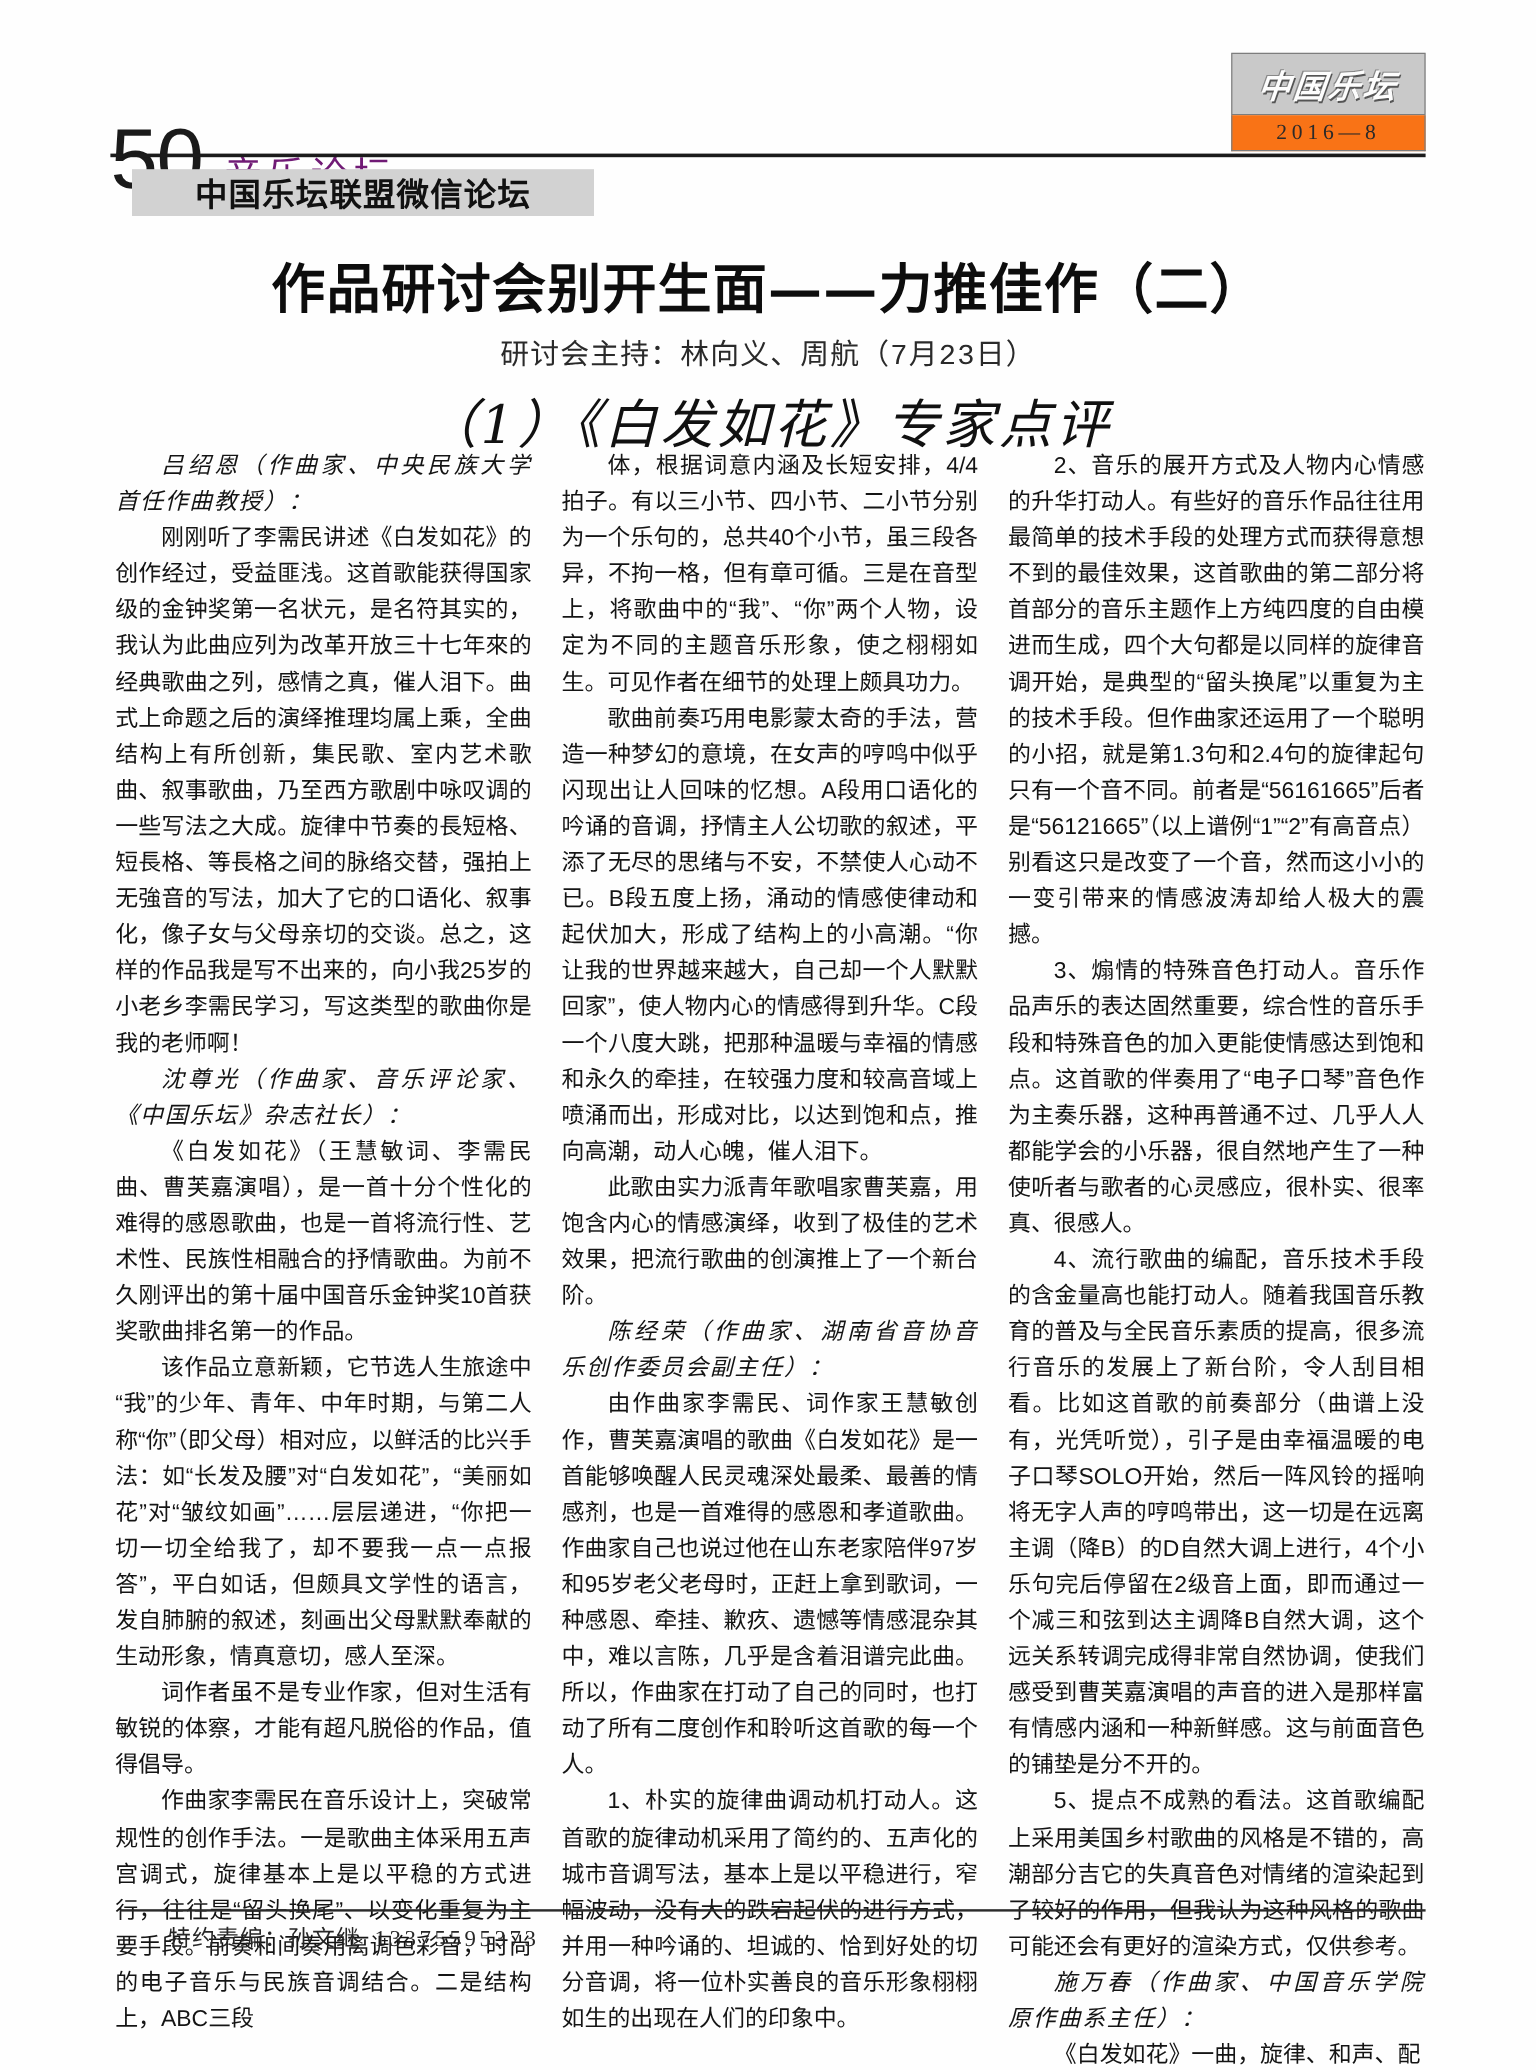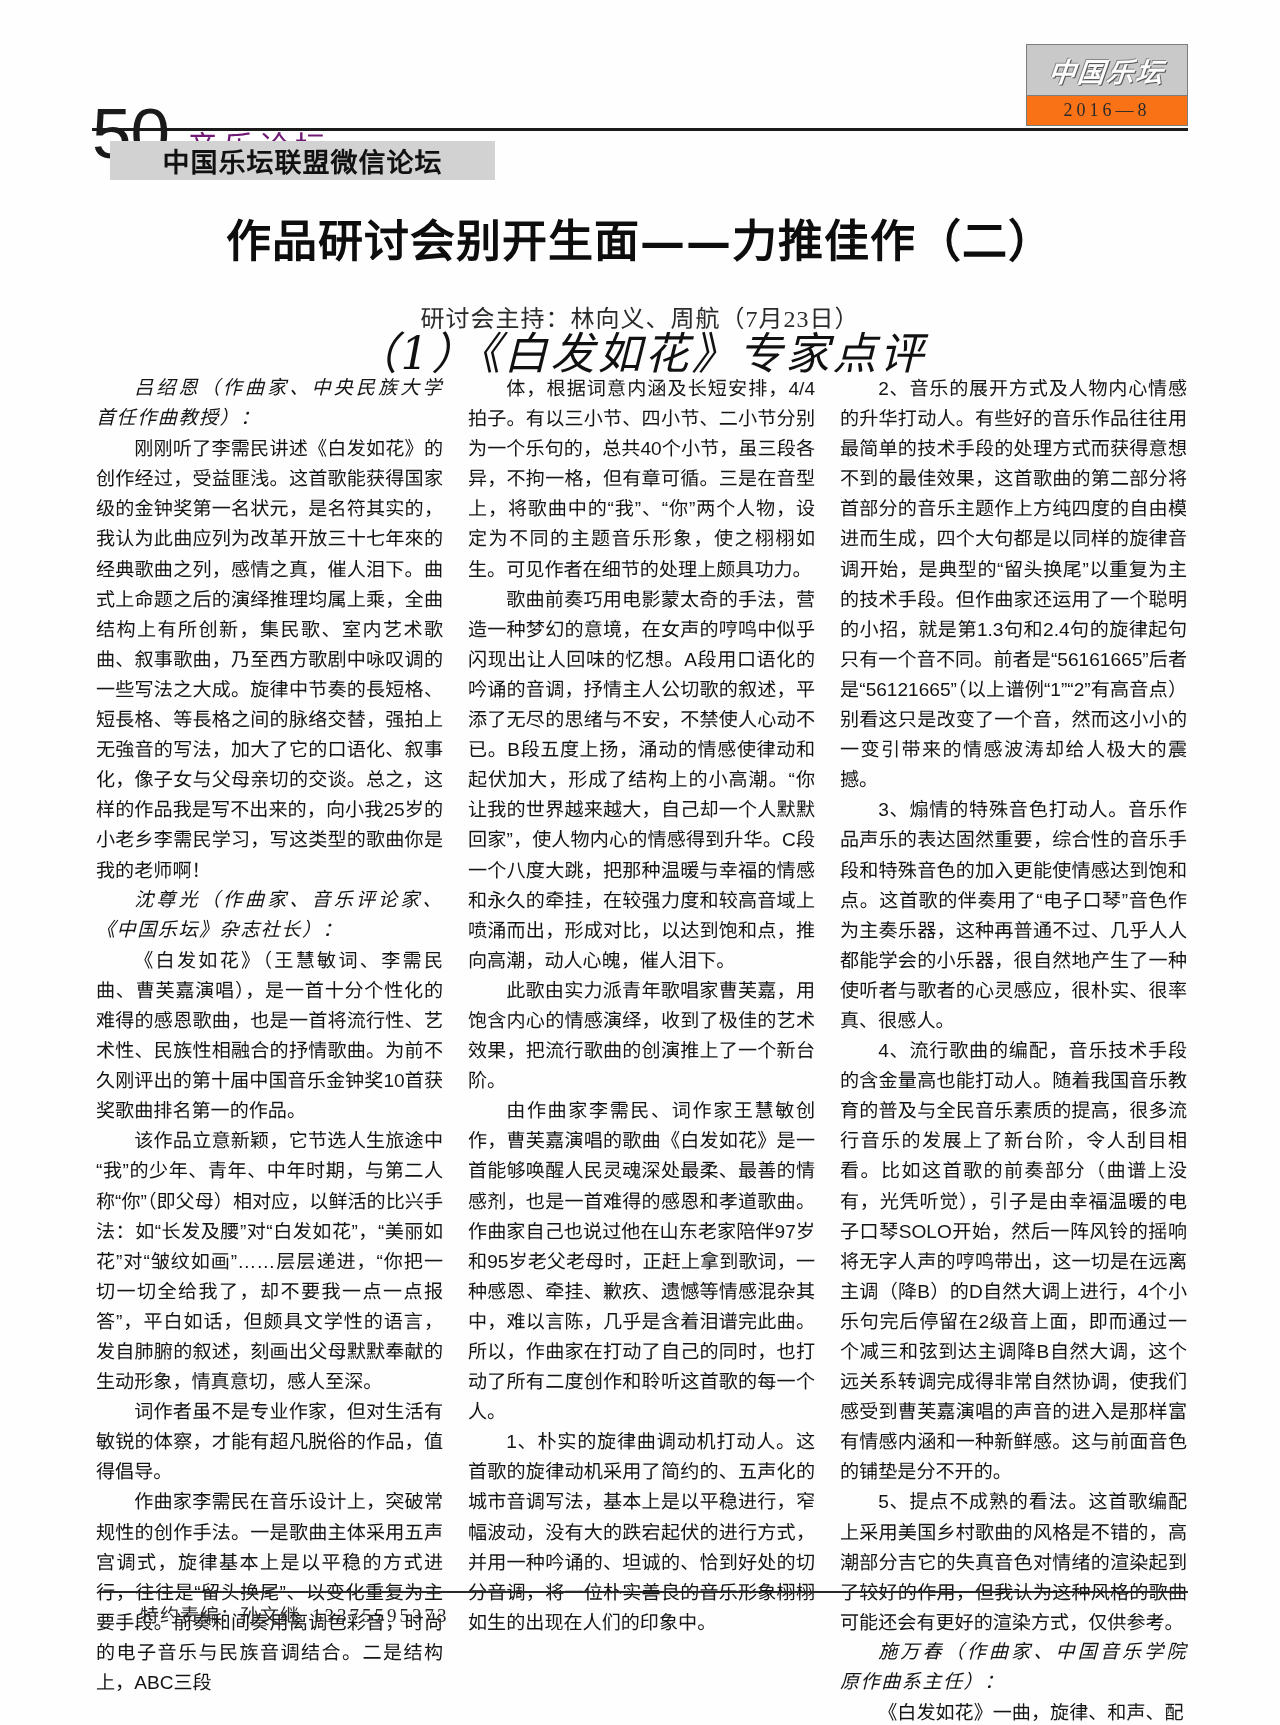"研讨会主持：林向义、周航（7月23日）" .sub-title { font-family: Liberation Serif, serif -> Liberation Mono, monospace; margin-top: 24px -> none }
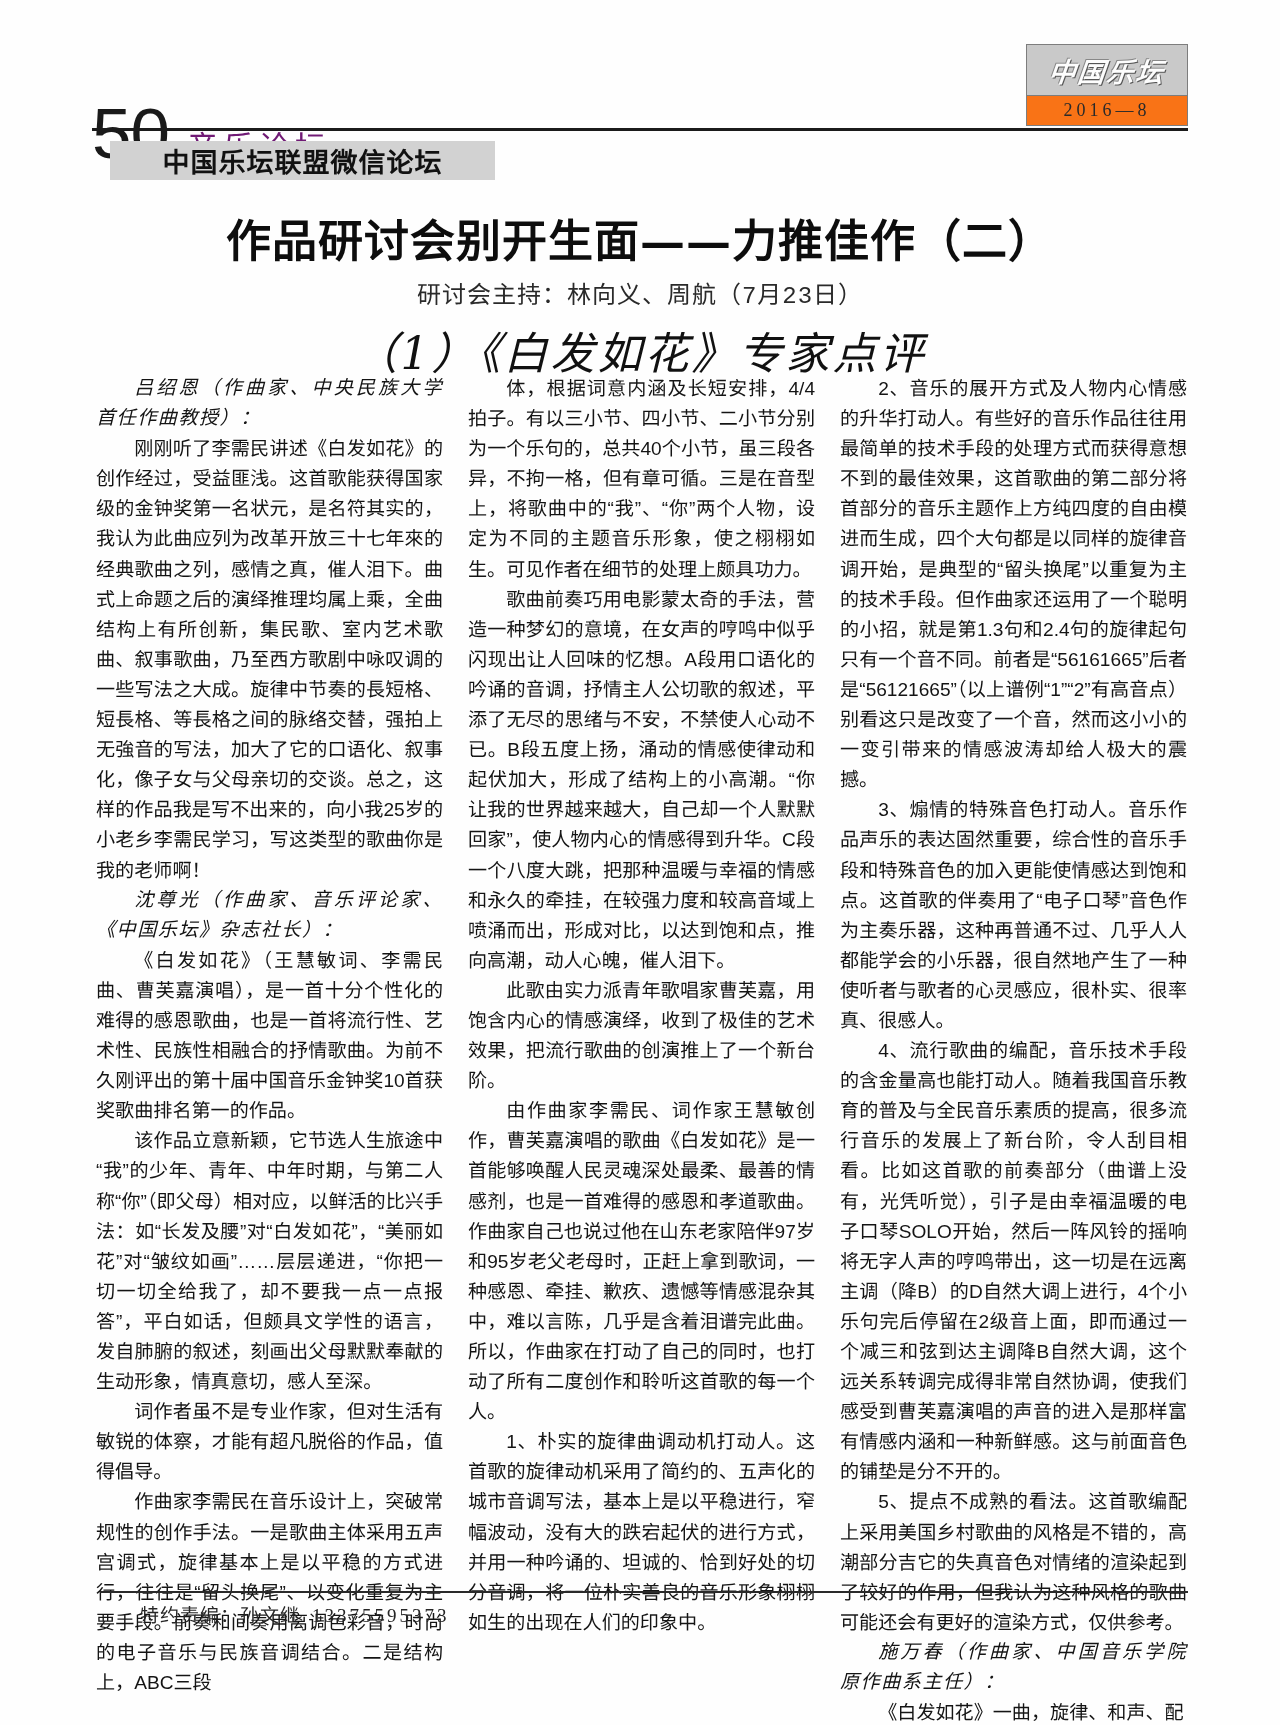"吕绍恩（作曲家、中央民族大学首任作曲教授）：" .kai { font-family: Liberation Mono, monospace -> Liberation Serif, serif }
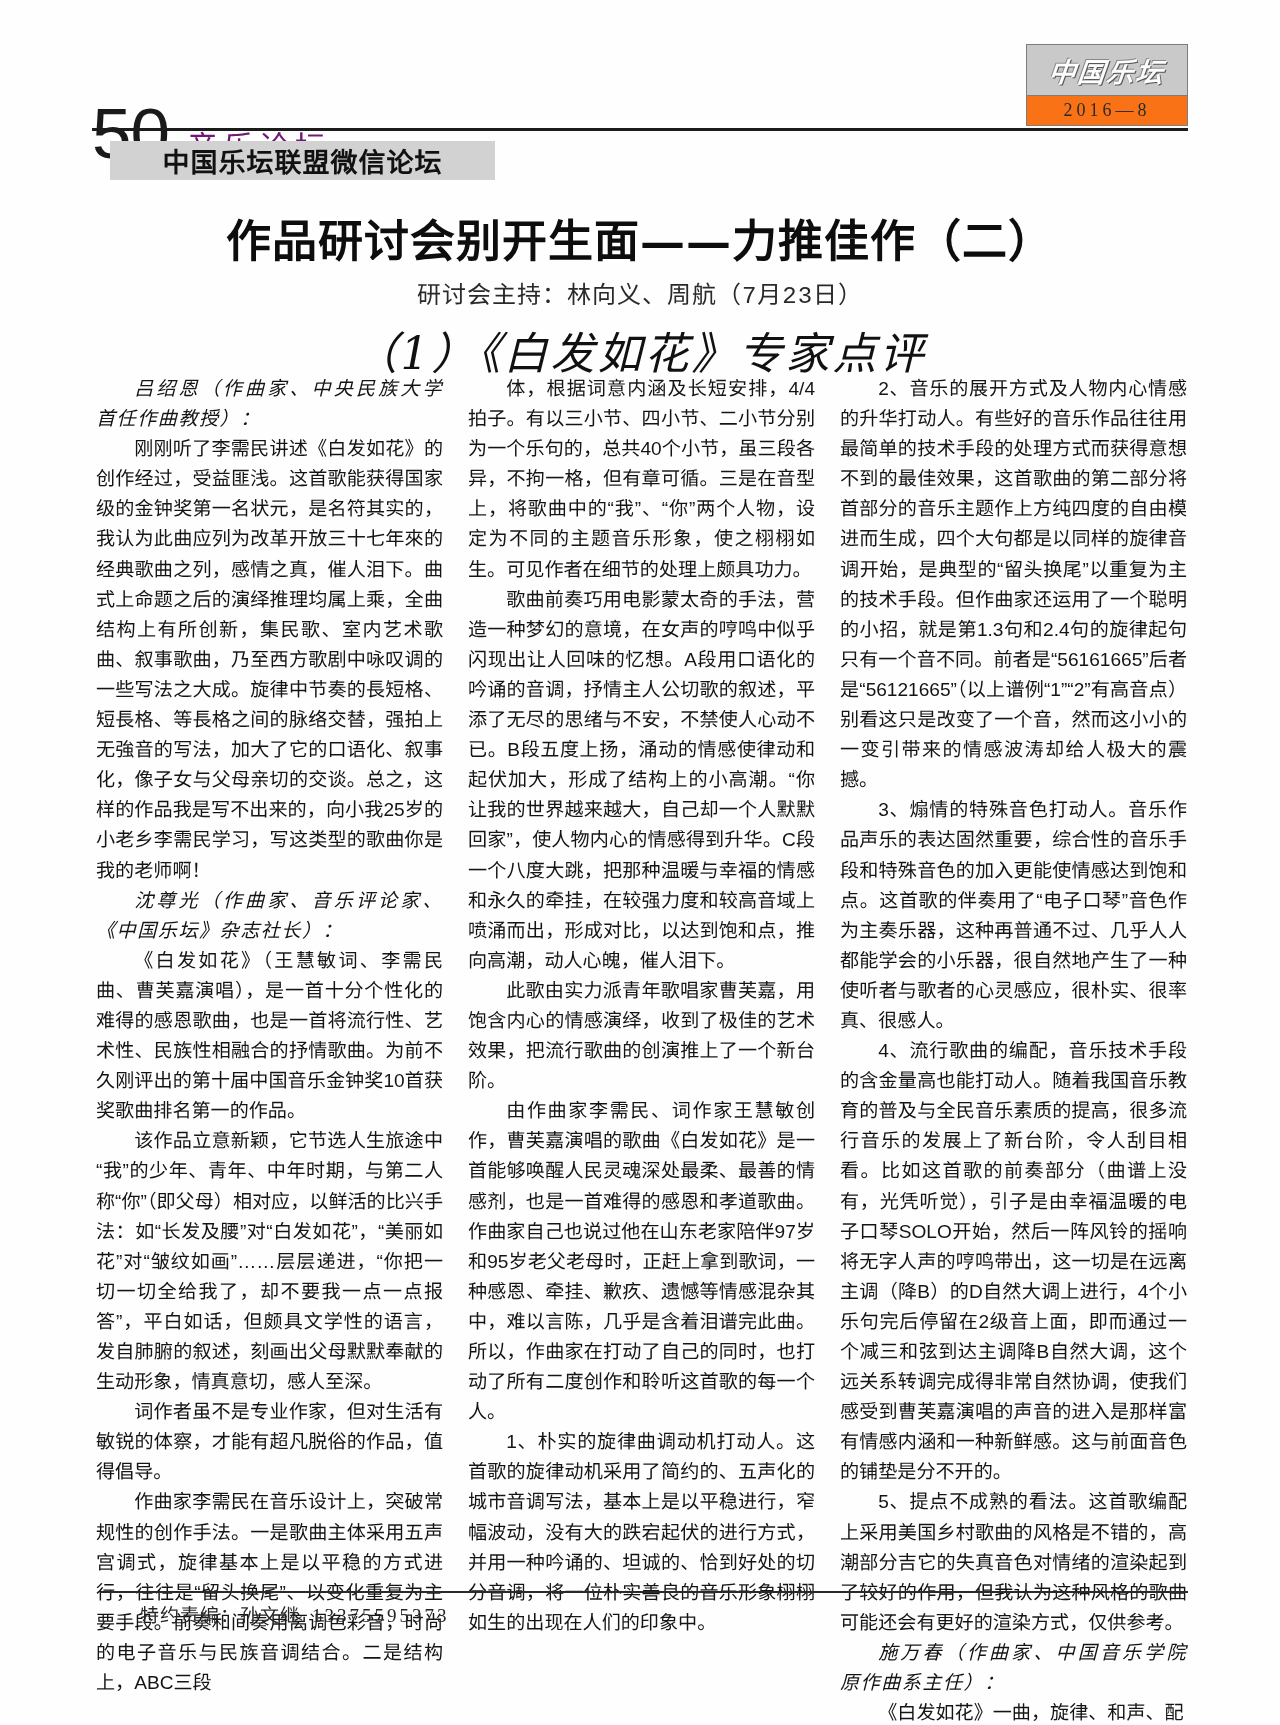"陈经荣（作曲家、湖南省音协音乐创作委员会副主任）：" p.p-ind { html: none -> <p>陈经荣（作曲家、湖南省音协音乐创作委员会副主任）：</p> }
